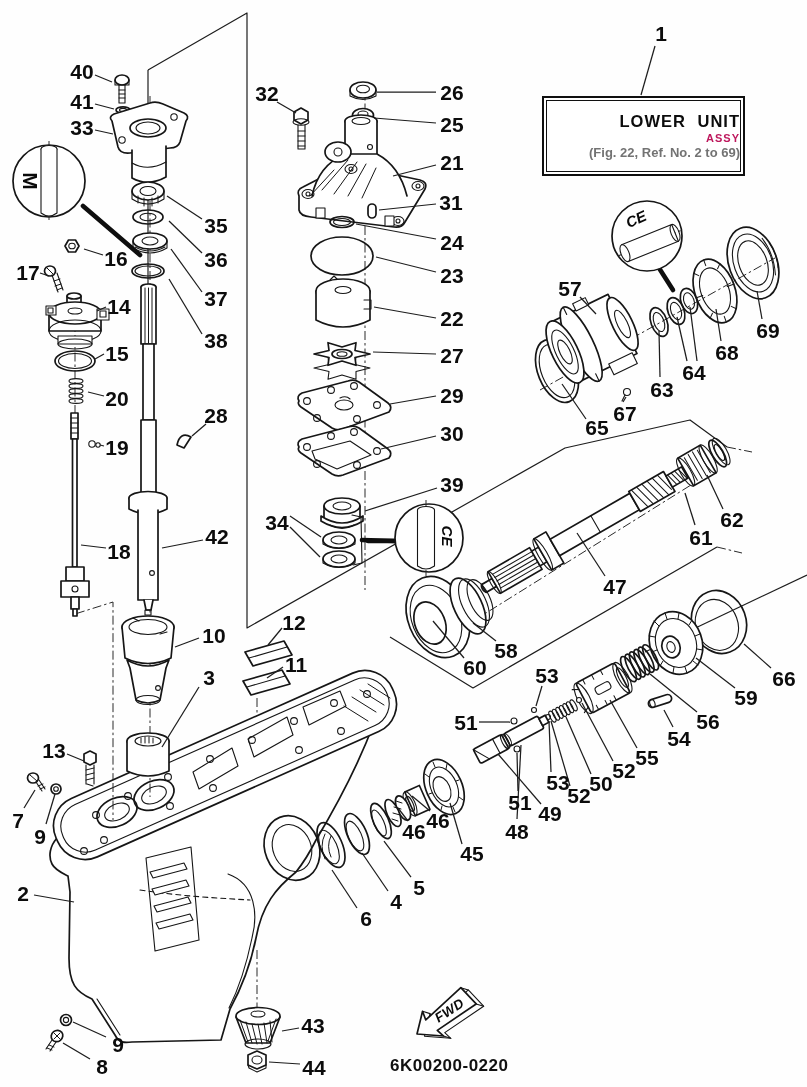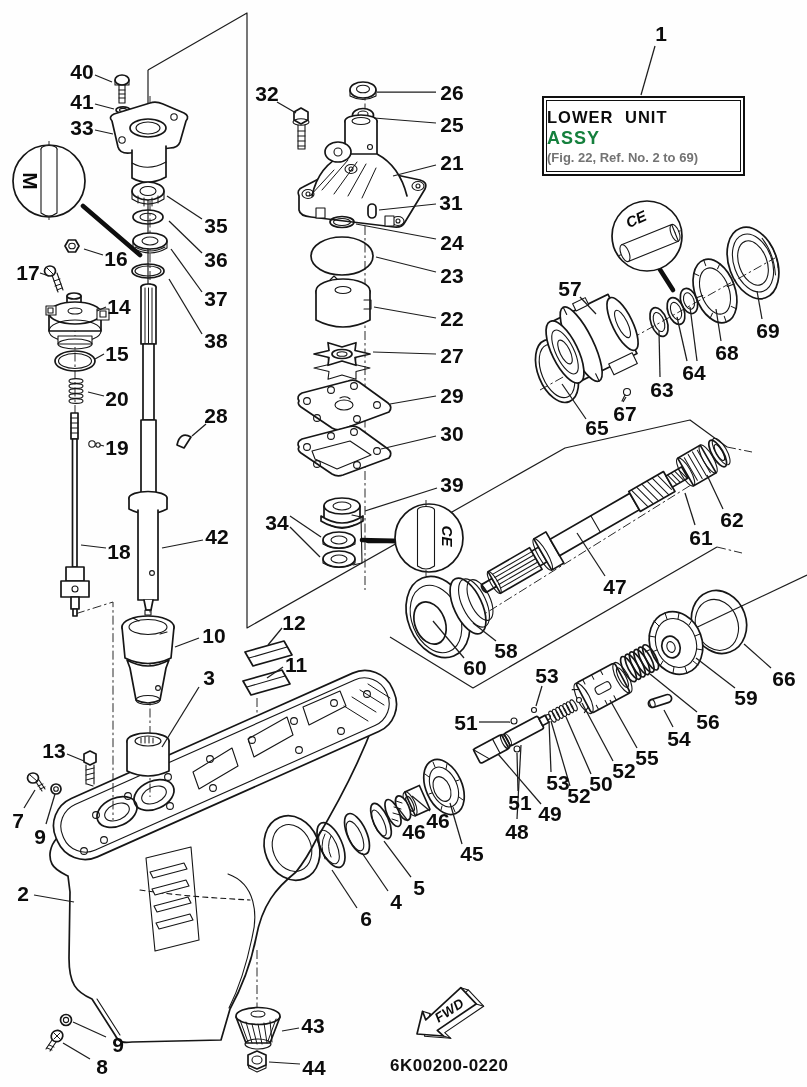"LOWER UNIT" .titlebox .inner { align-items: flex-start -> flex-end }
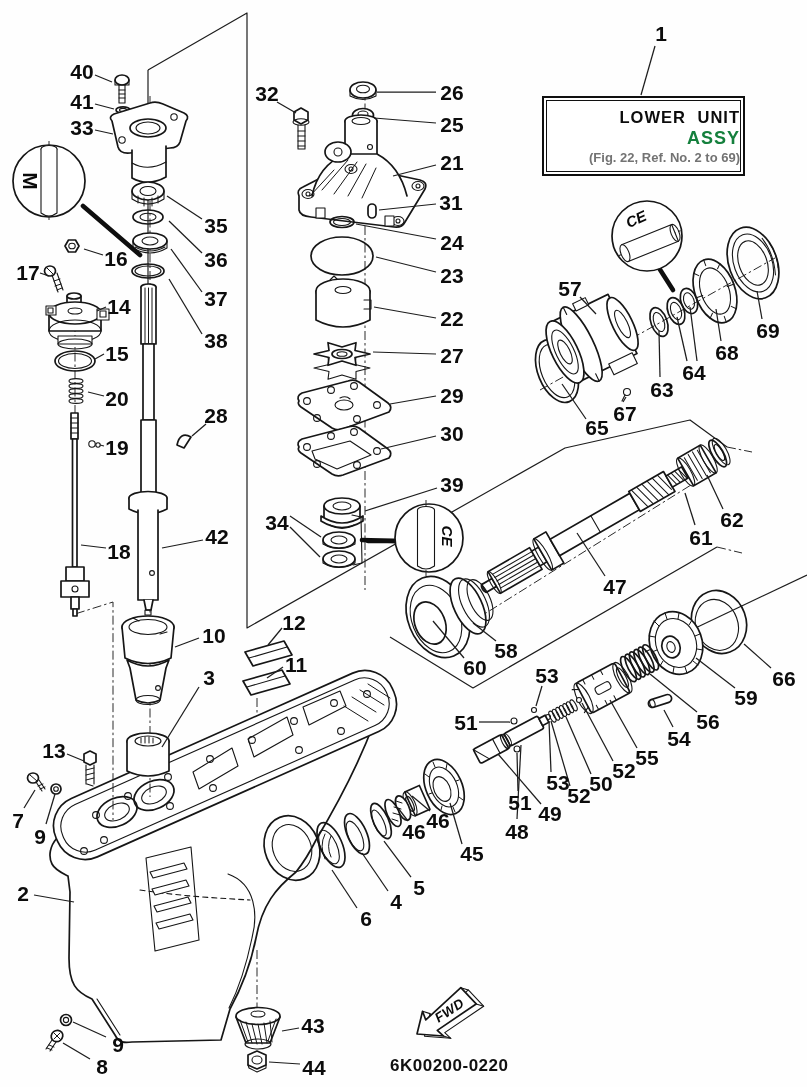"ASSY" .tb2 { color: #15803d -> #be185d; font-size: 18px -> 11px }
